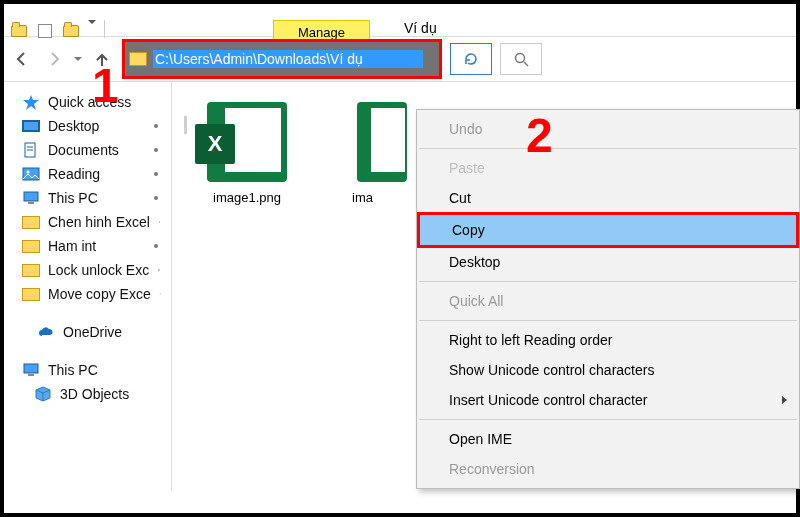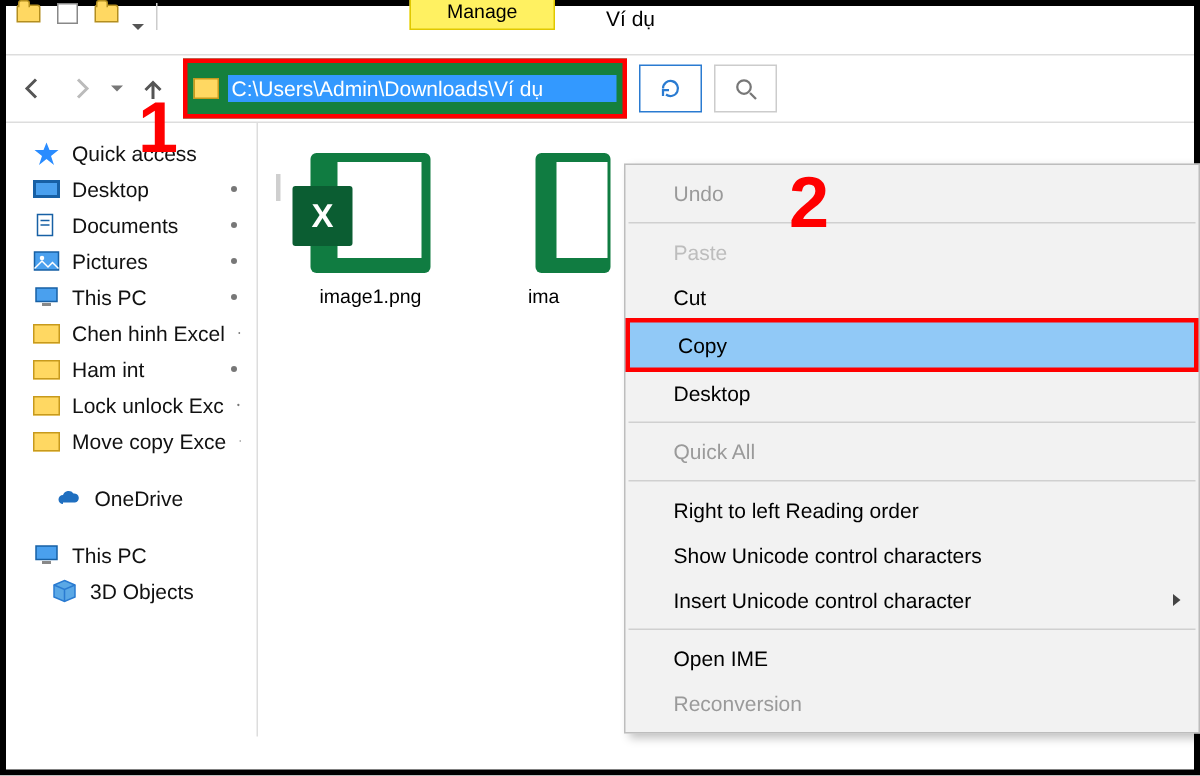"Manage" .titlebar { align-items: flex-end -> flex-start }
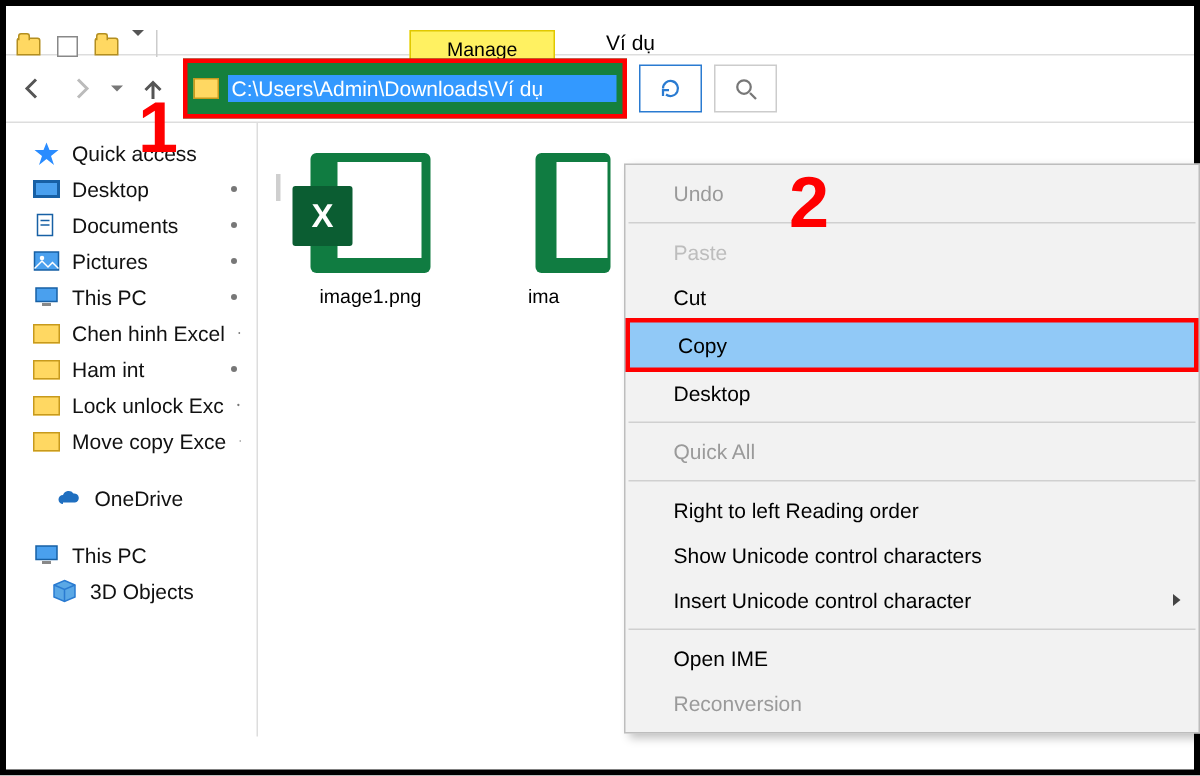"C:\Users\Admin\Downloads\Ví dụ" .addrbox { background: #15803d -> #737373; width: 296px -> 320px }
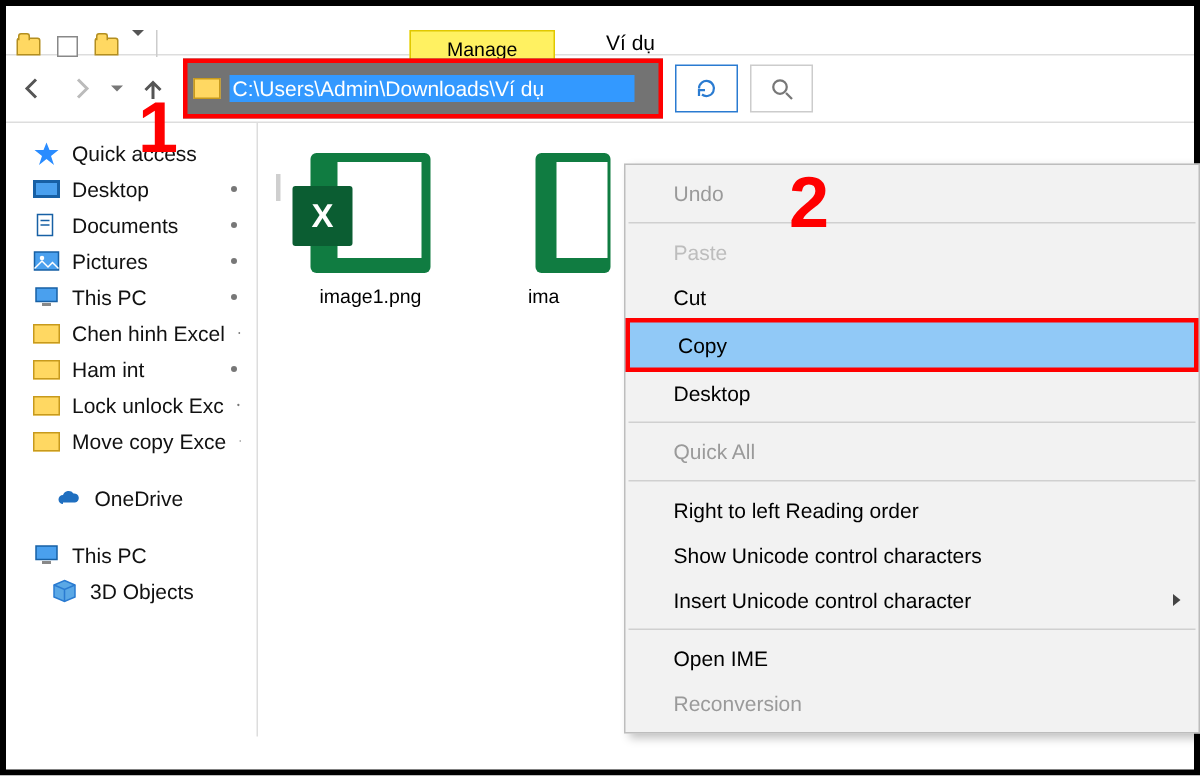"Pictures" span { text: Pictures -> Reading }
